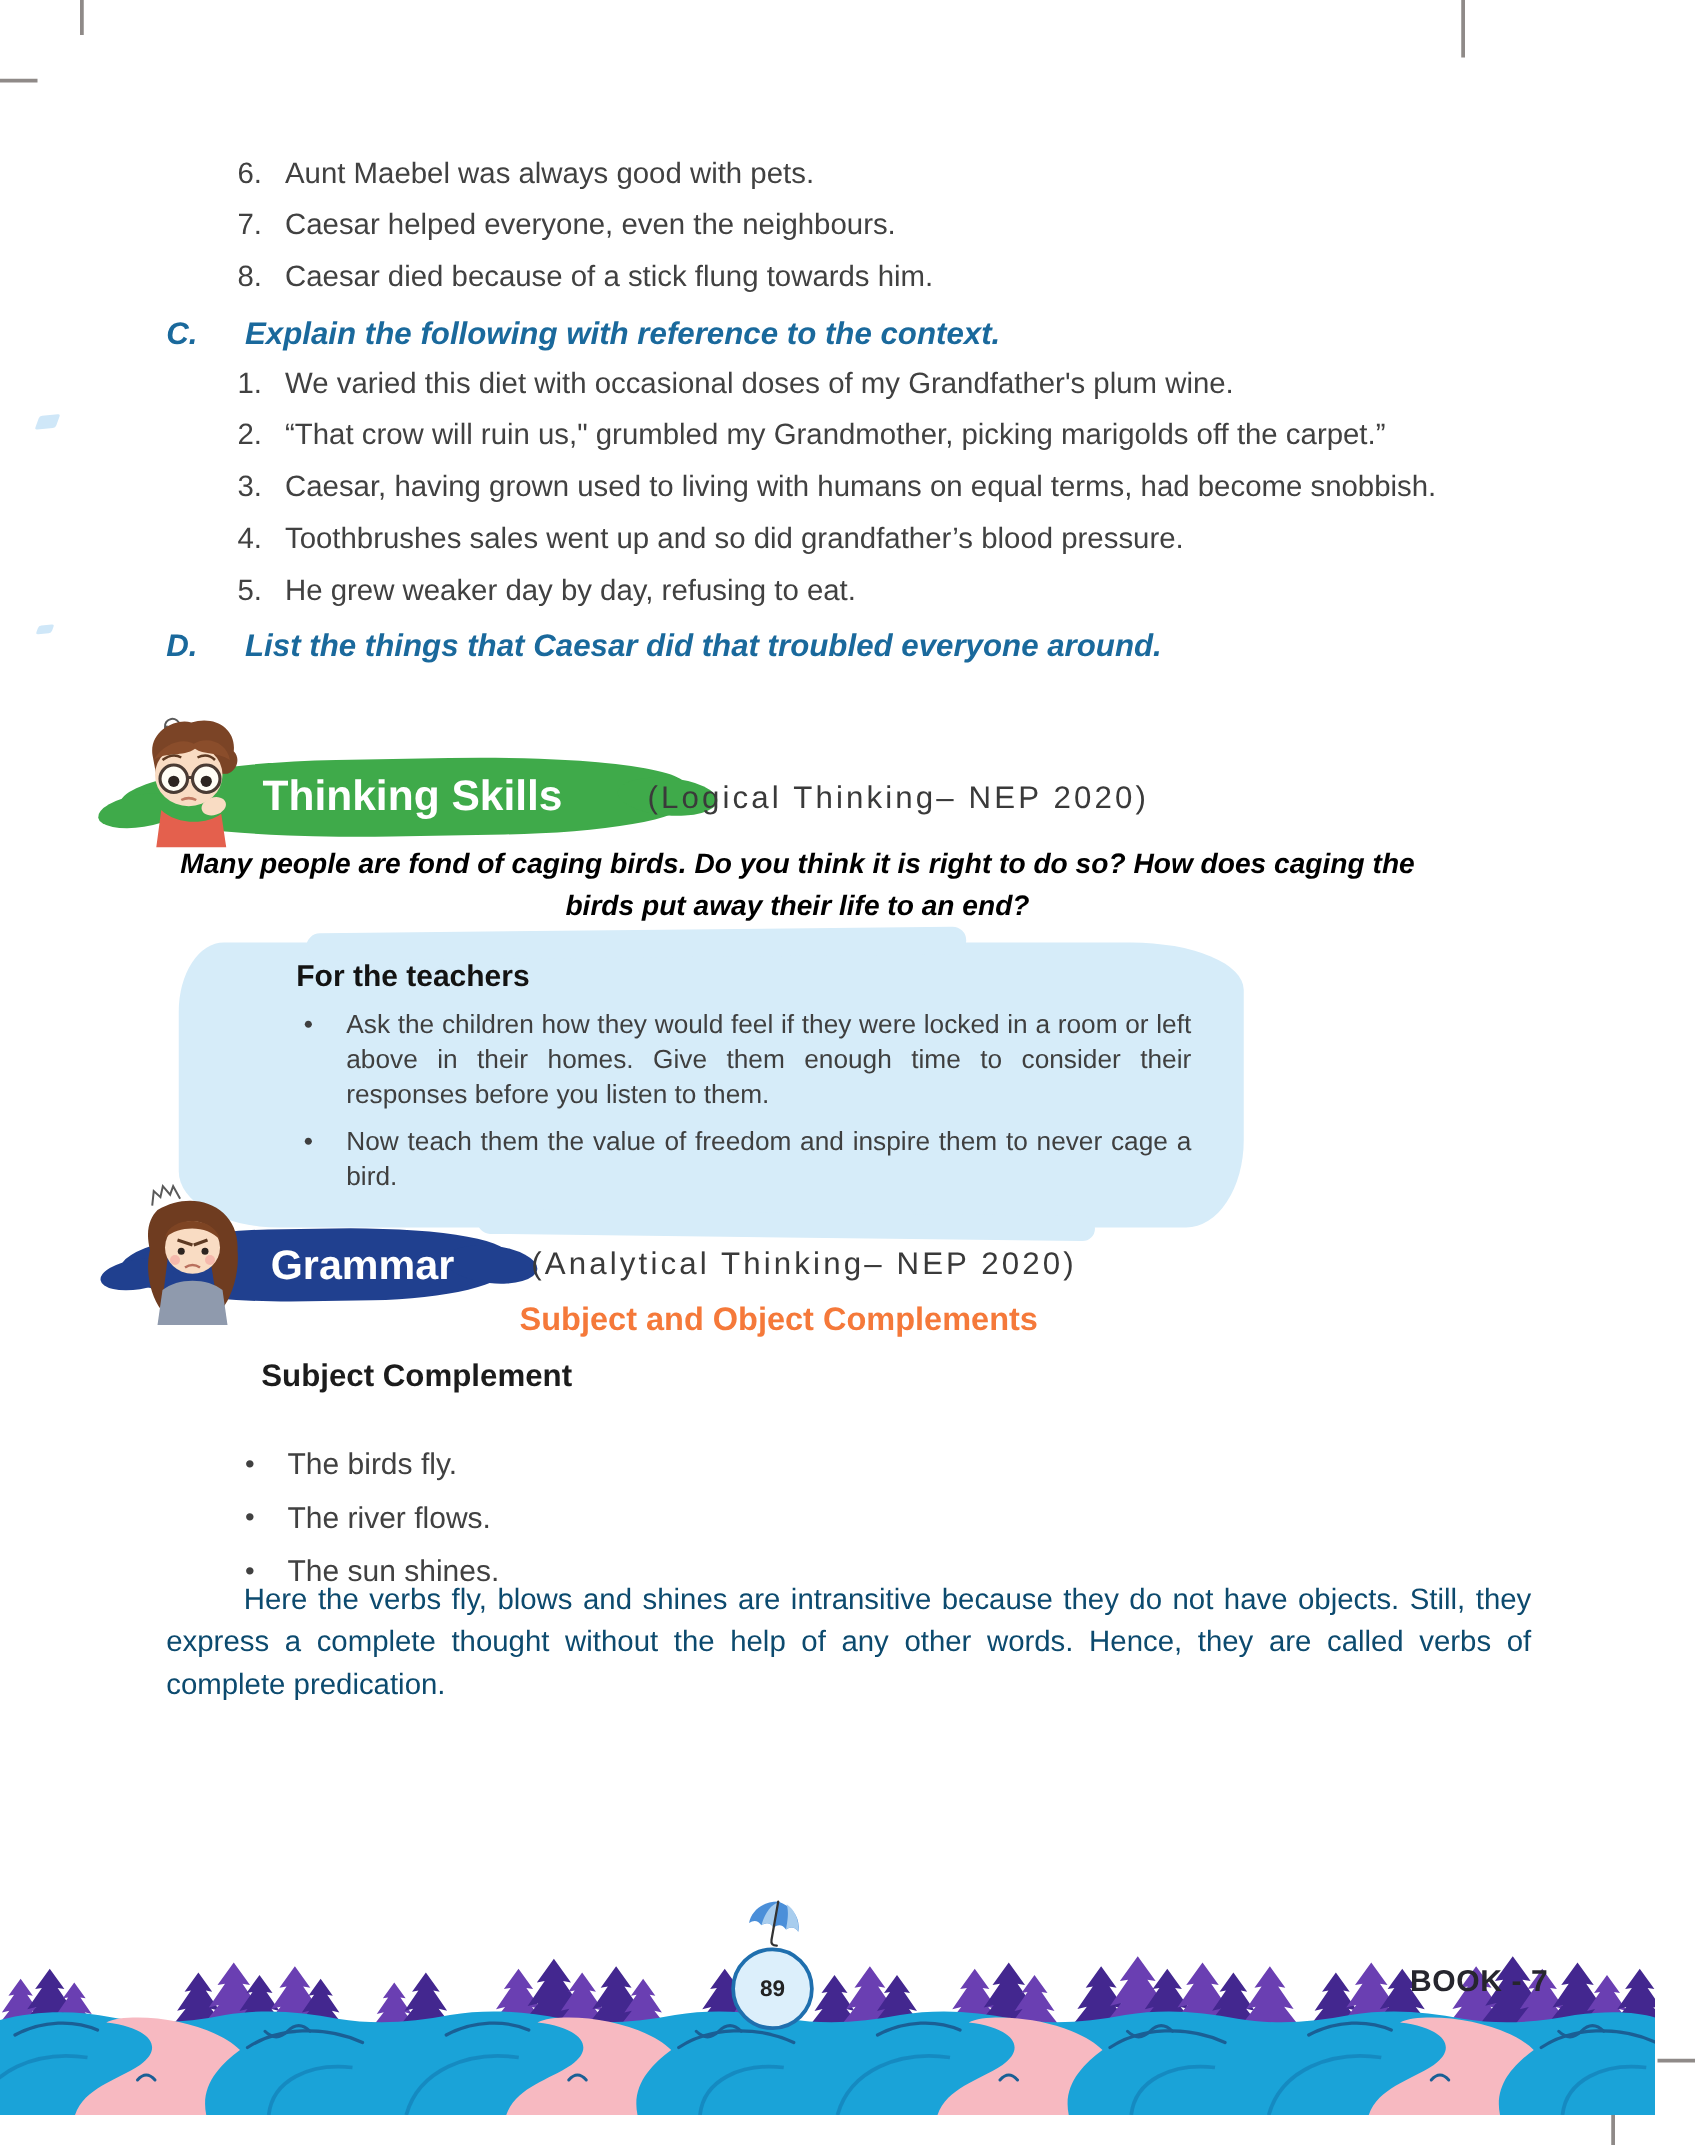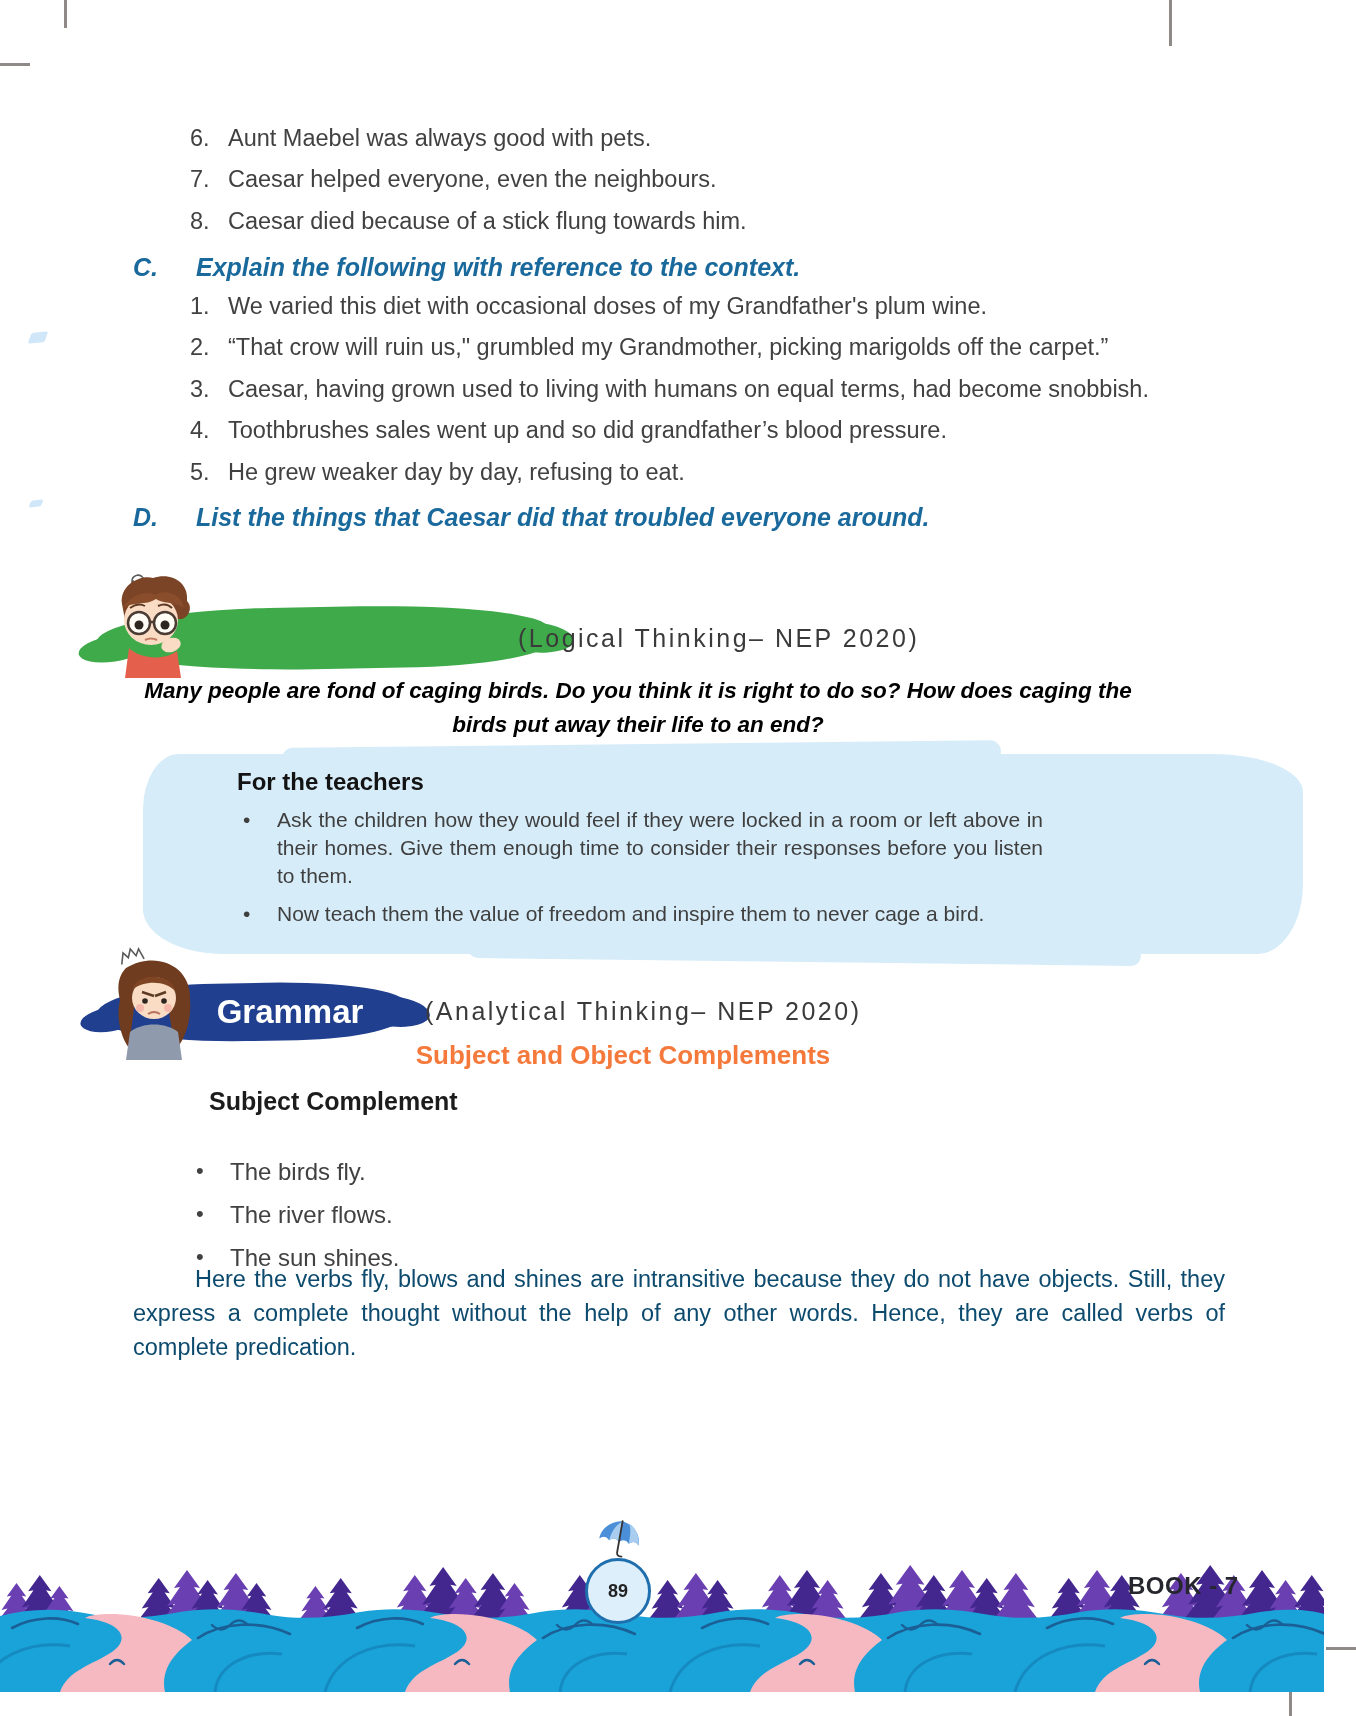"Thinking Skills" span.banner-label { html: none -> <span>Thinking Skills</span> }
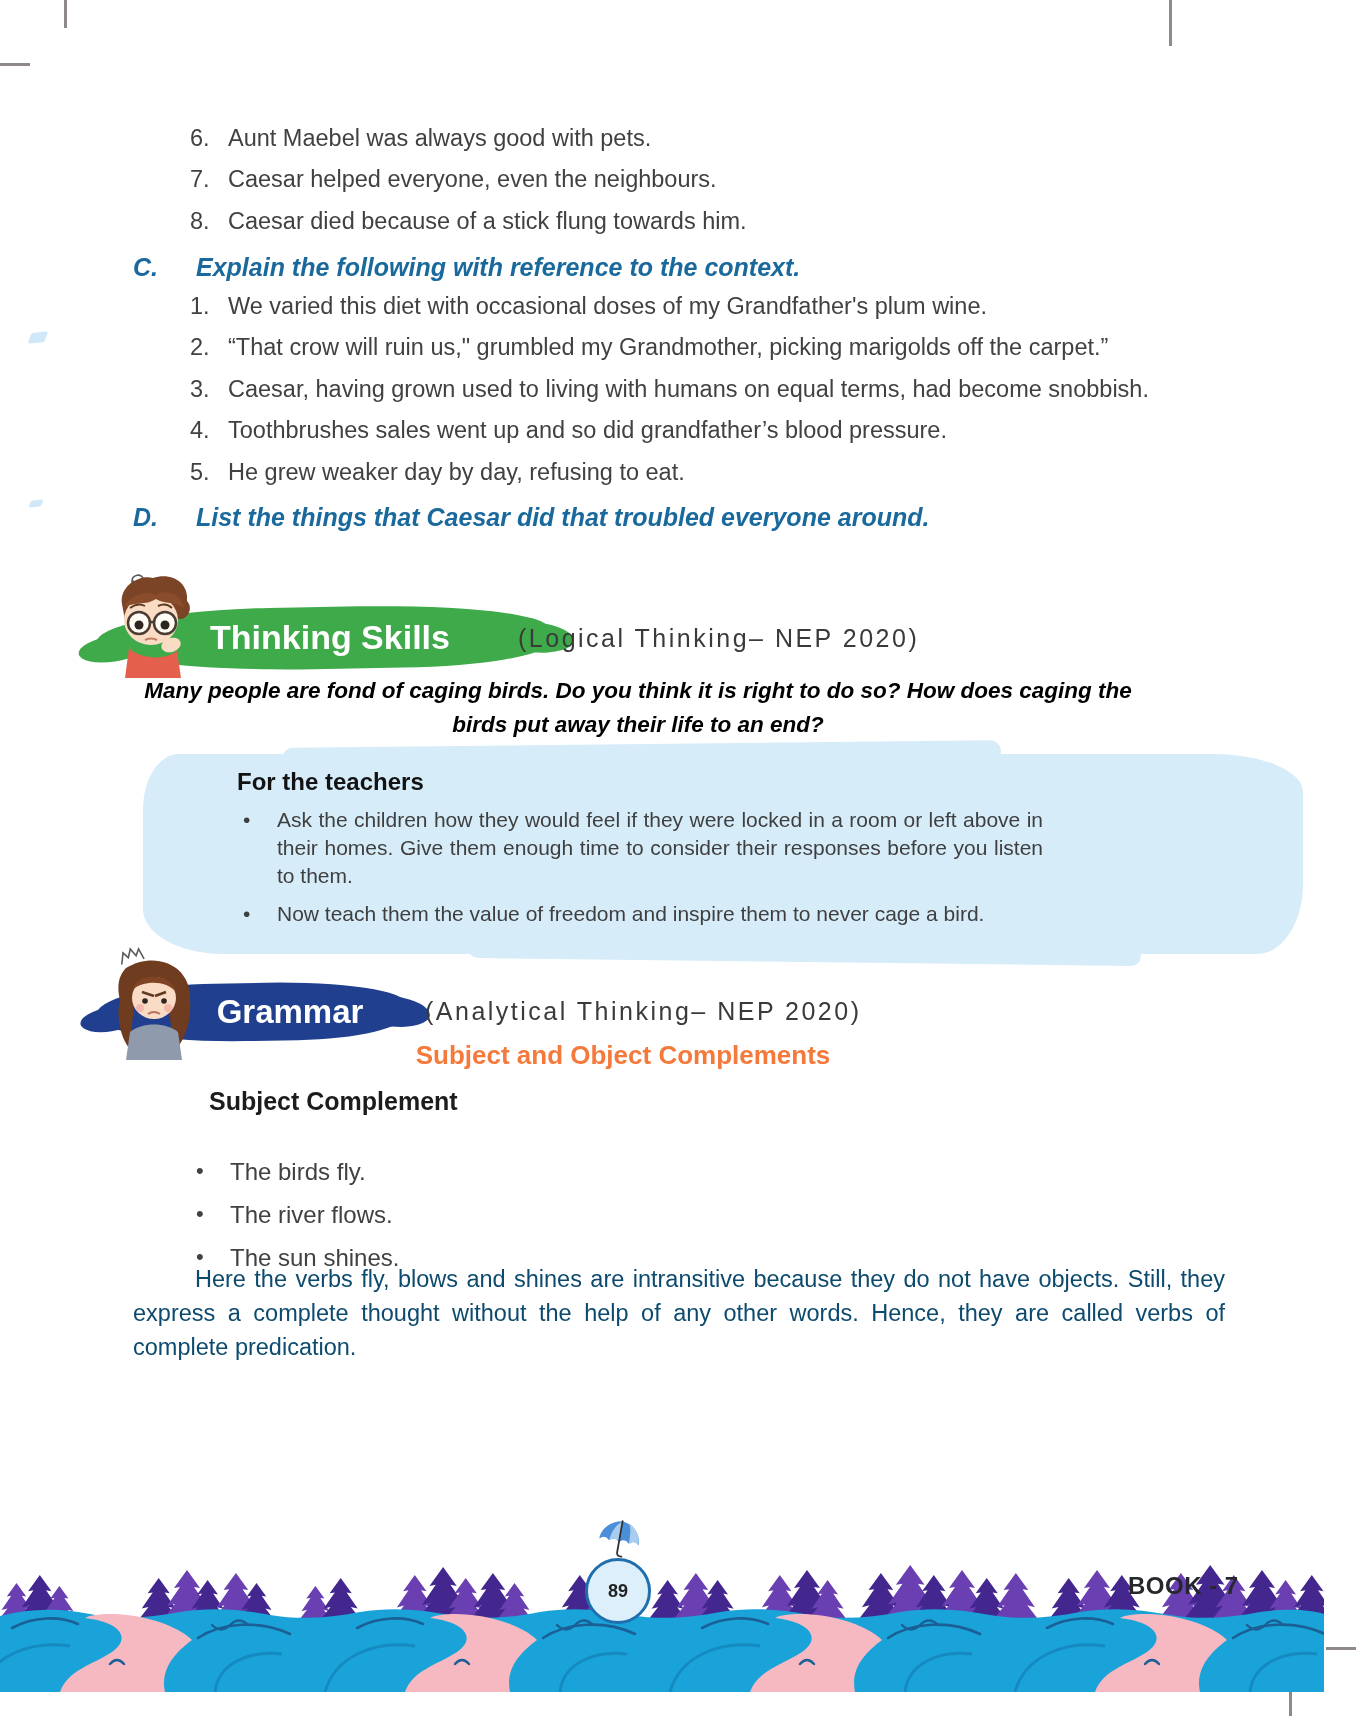"For the teachers" div.tbox { width: 1160px -> 852px }
